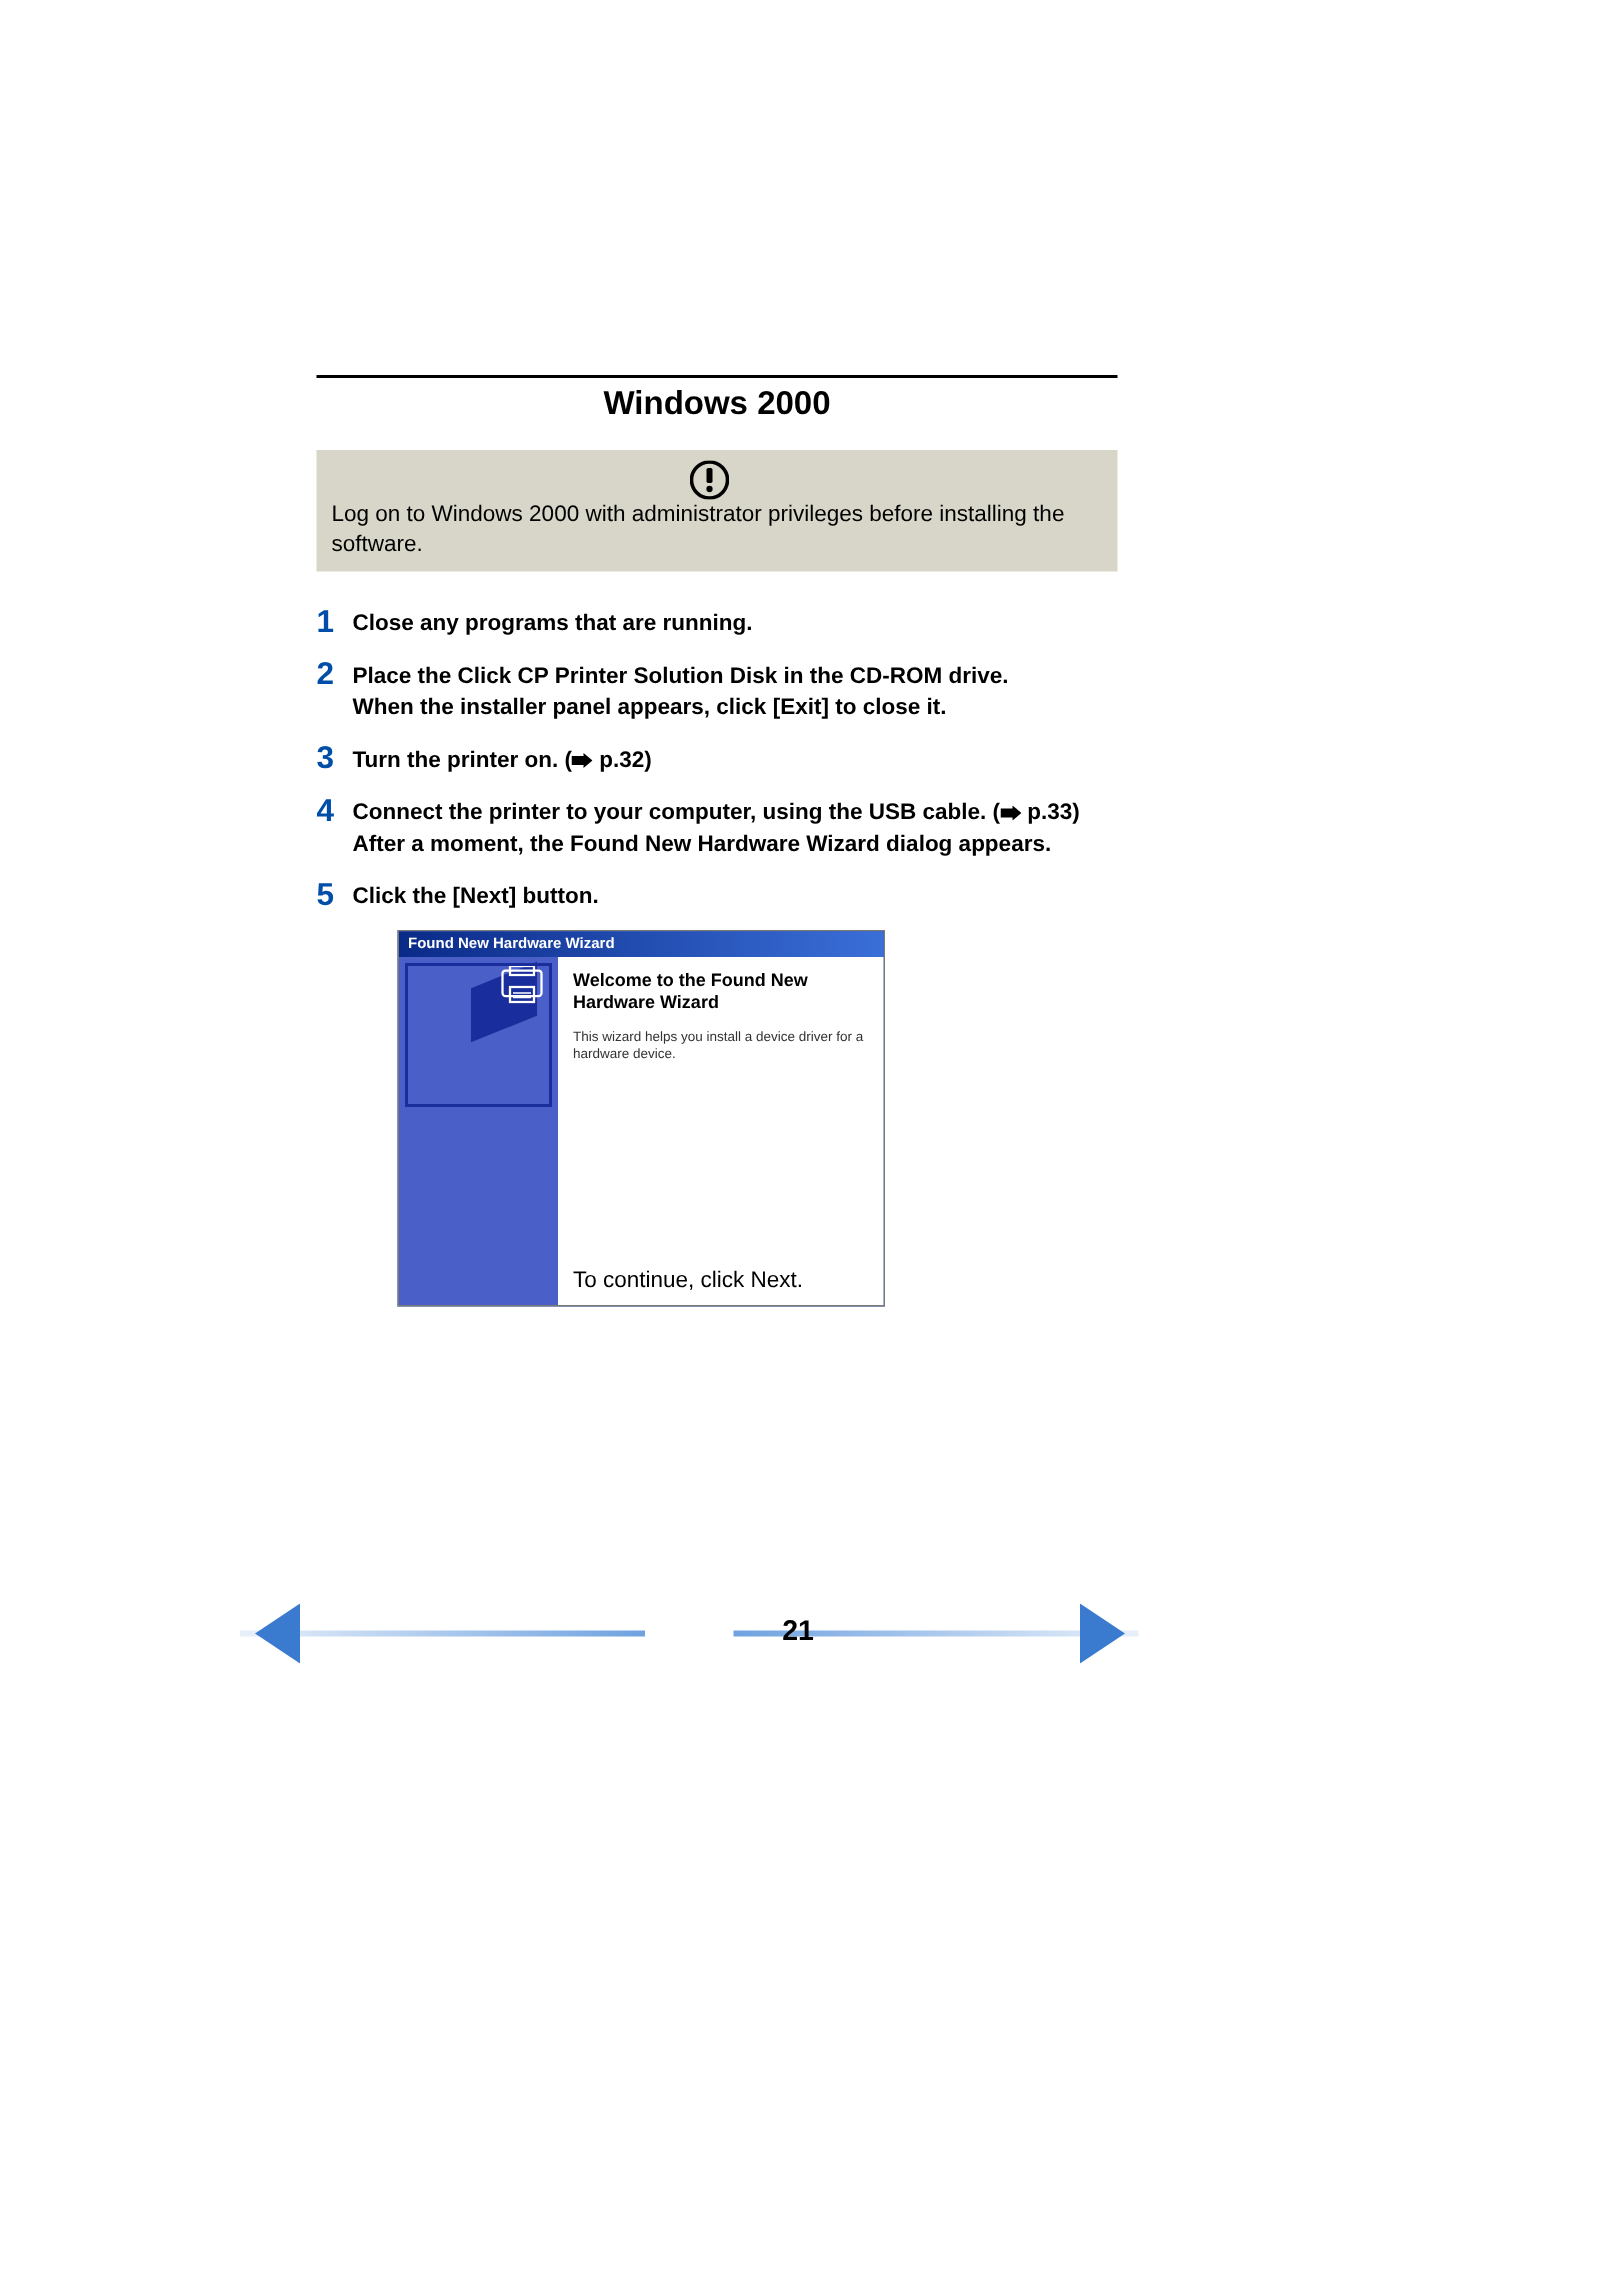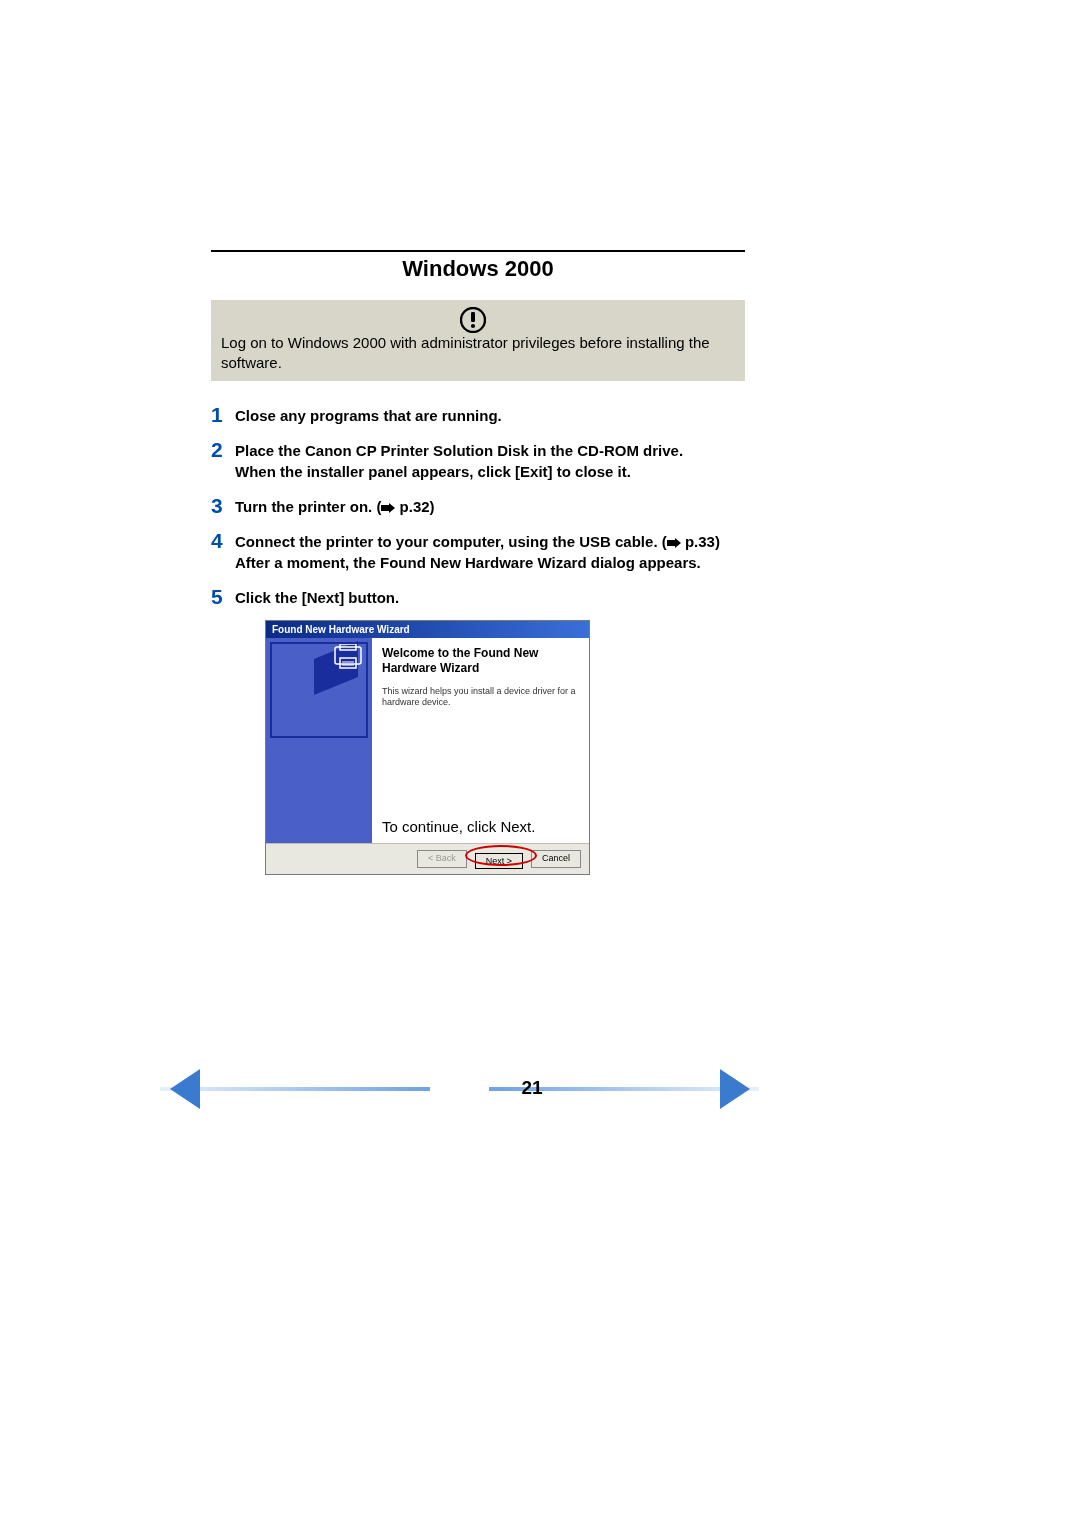"Place the Canon CP Printer" span.step-title { text: Canon -> Click }
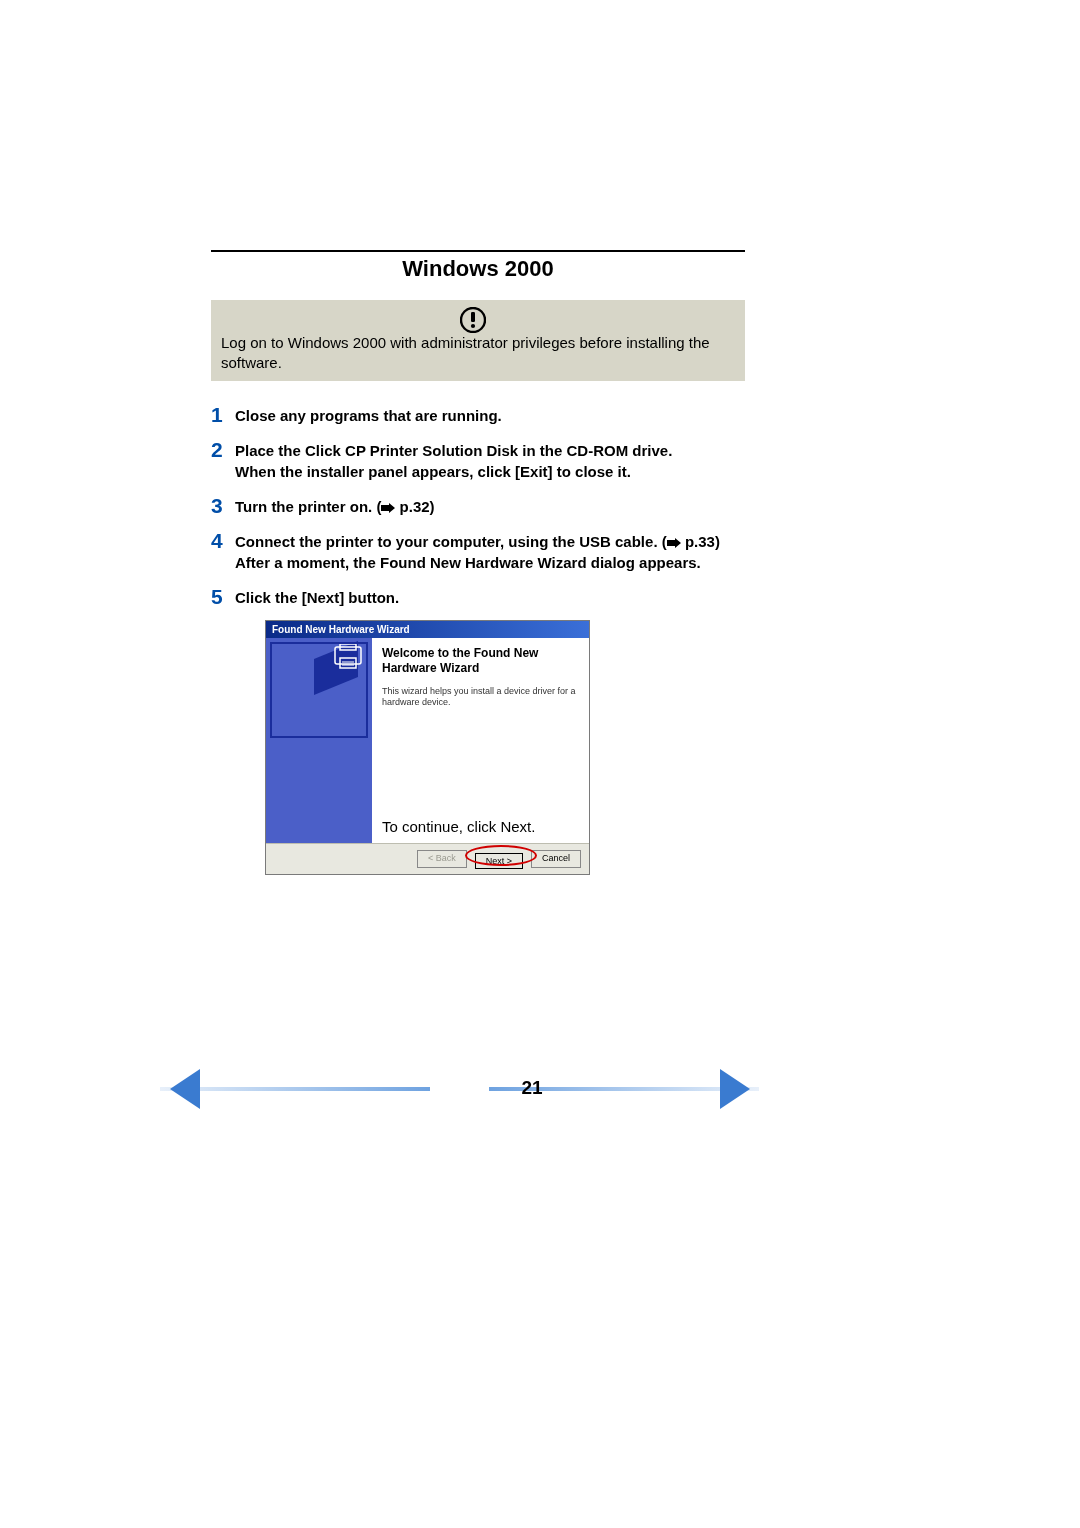"Welcome to the Found New" .wizard-body { height: 205px -> 232px }
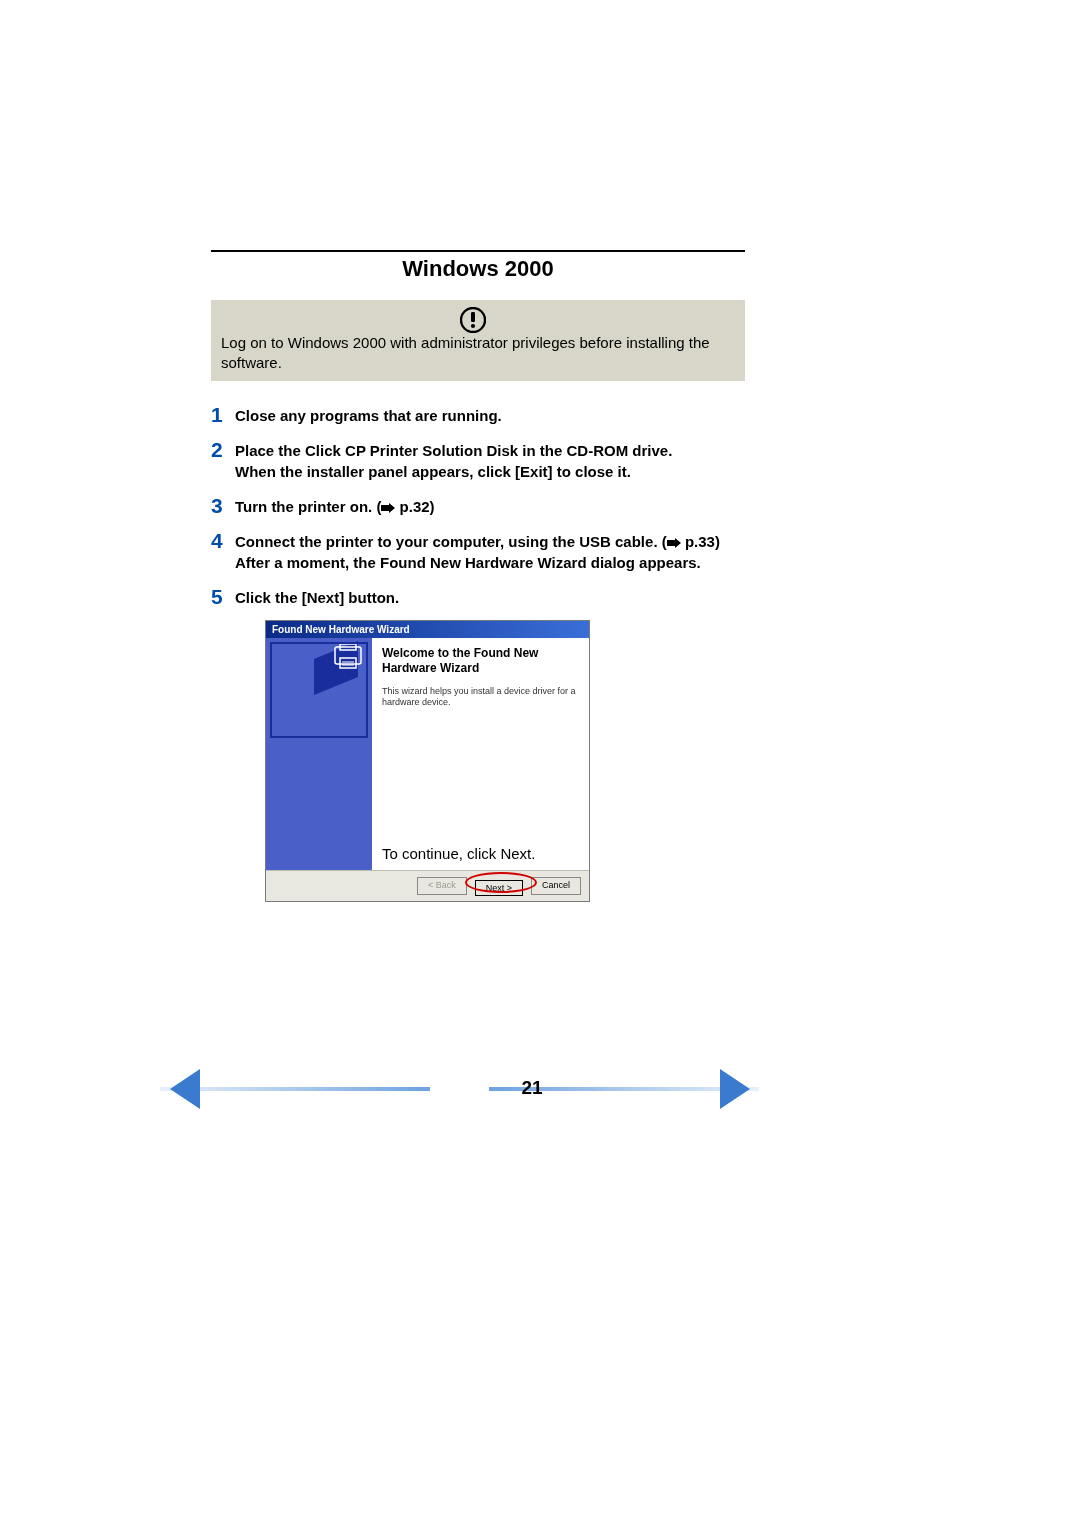"< Back" div.wizard-footer { html: <div> <span>&lt; Back</span> <span> <span>Next &gt;</span> <span></span> </span> <span>Cancel</span> </div> -> none }
